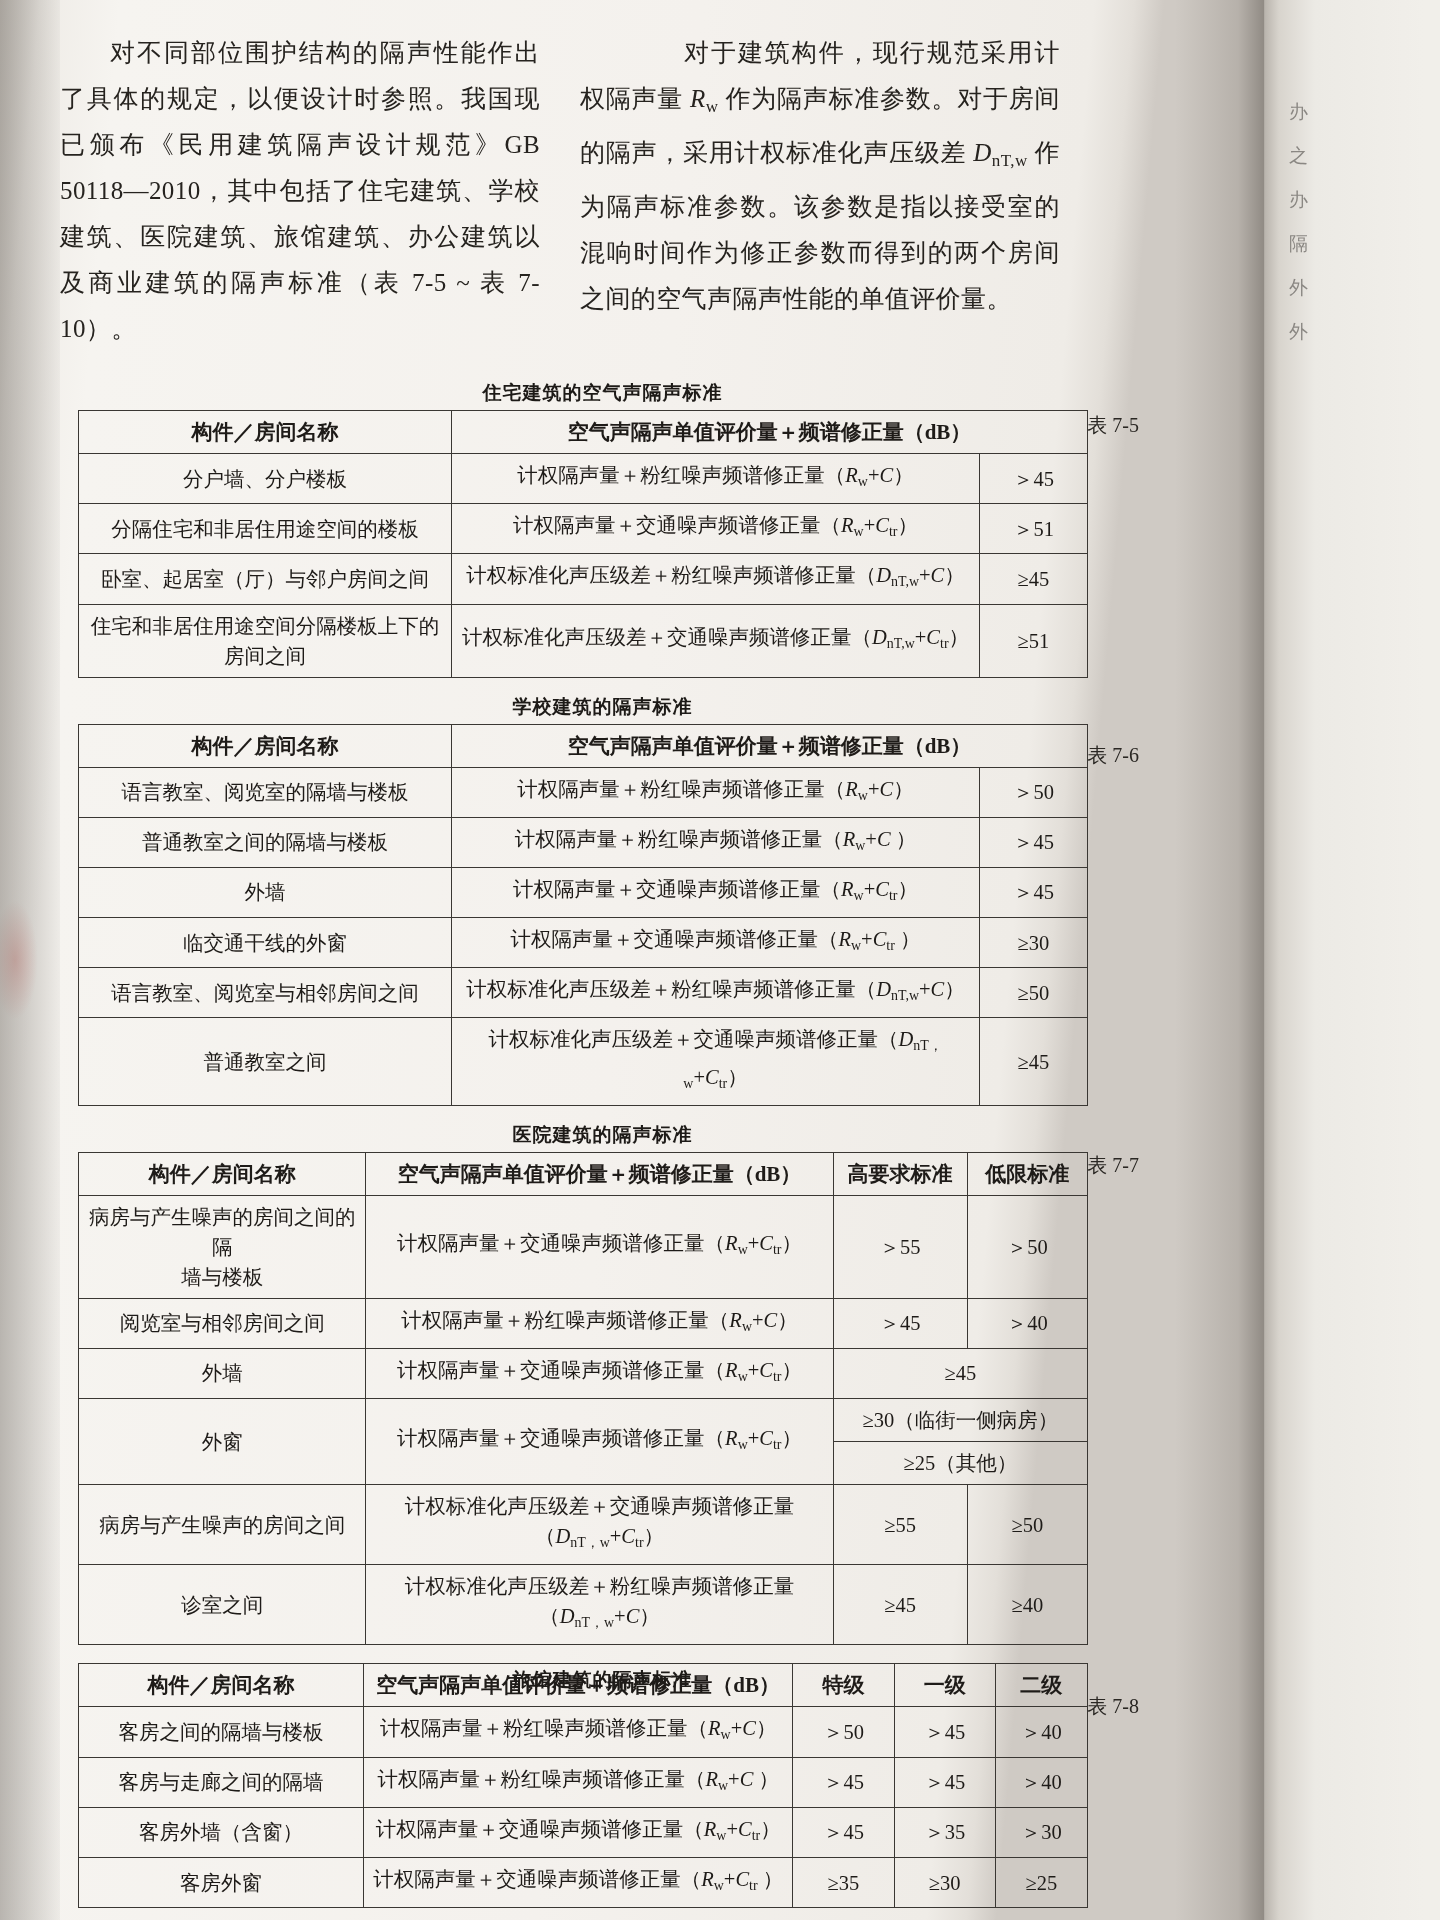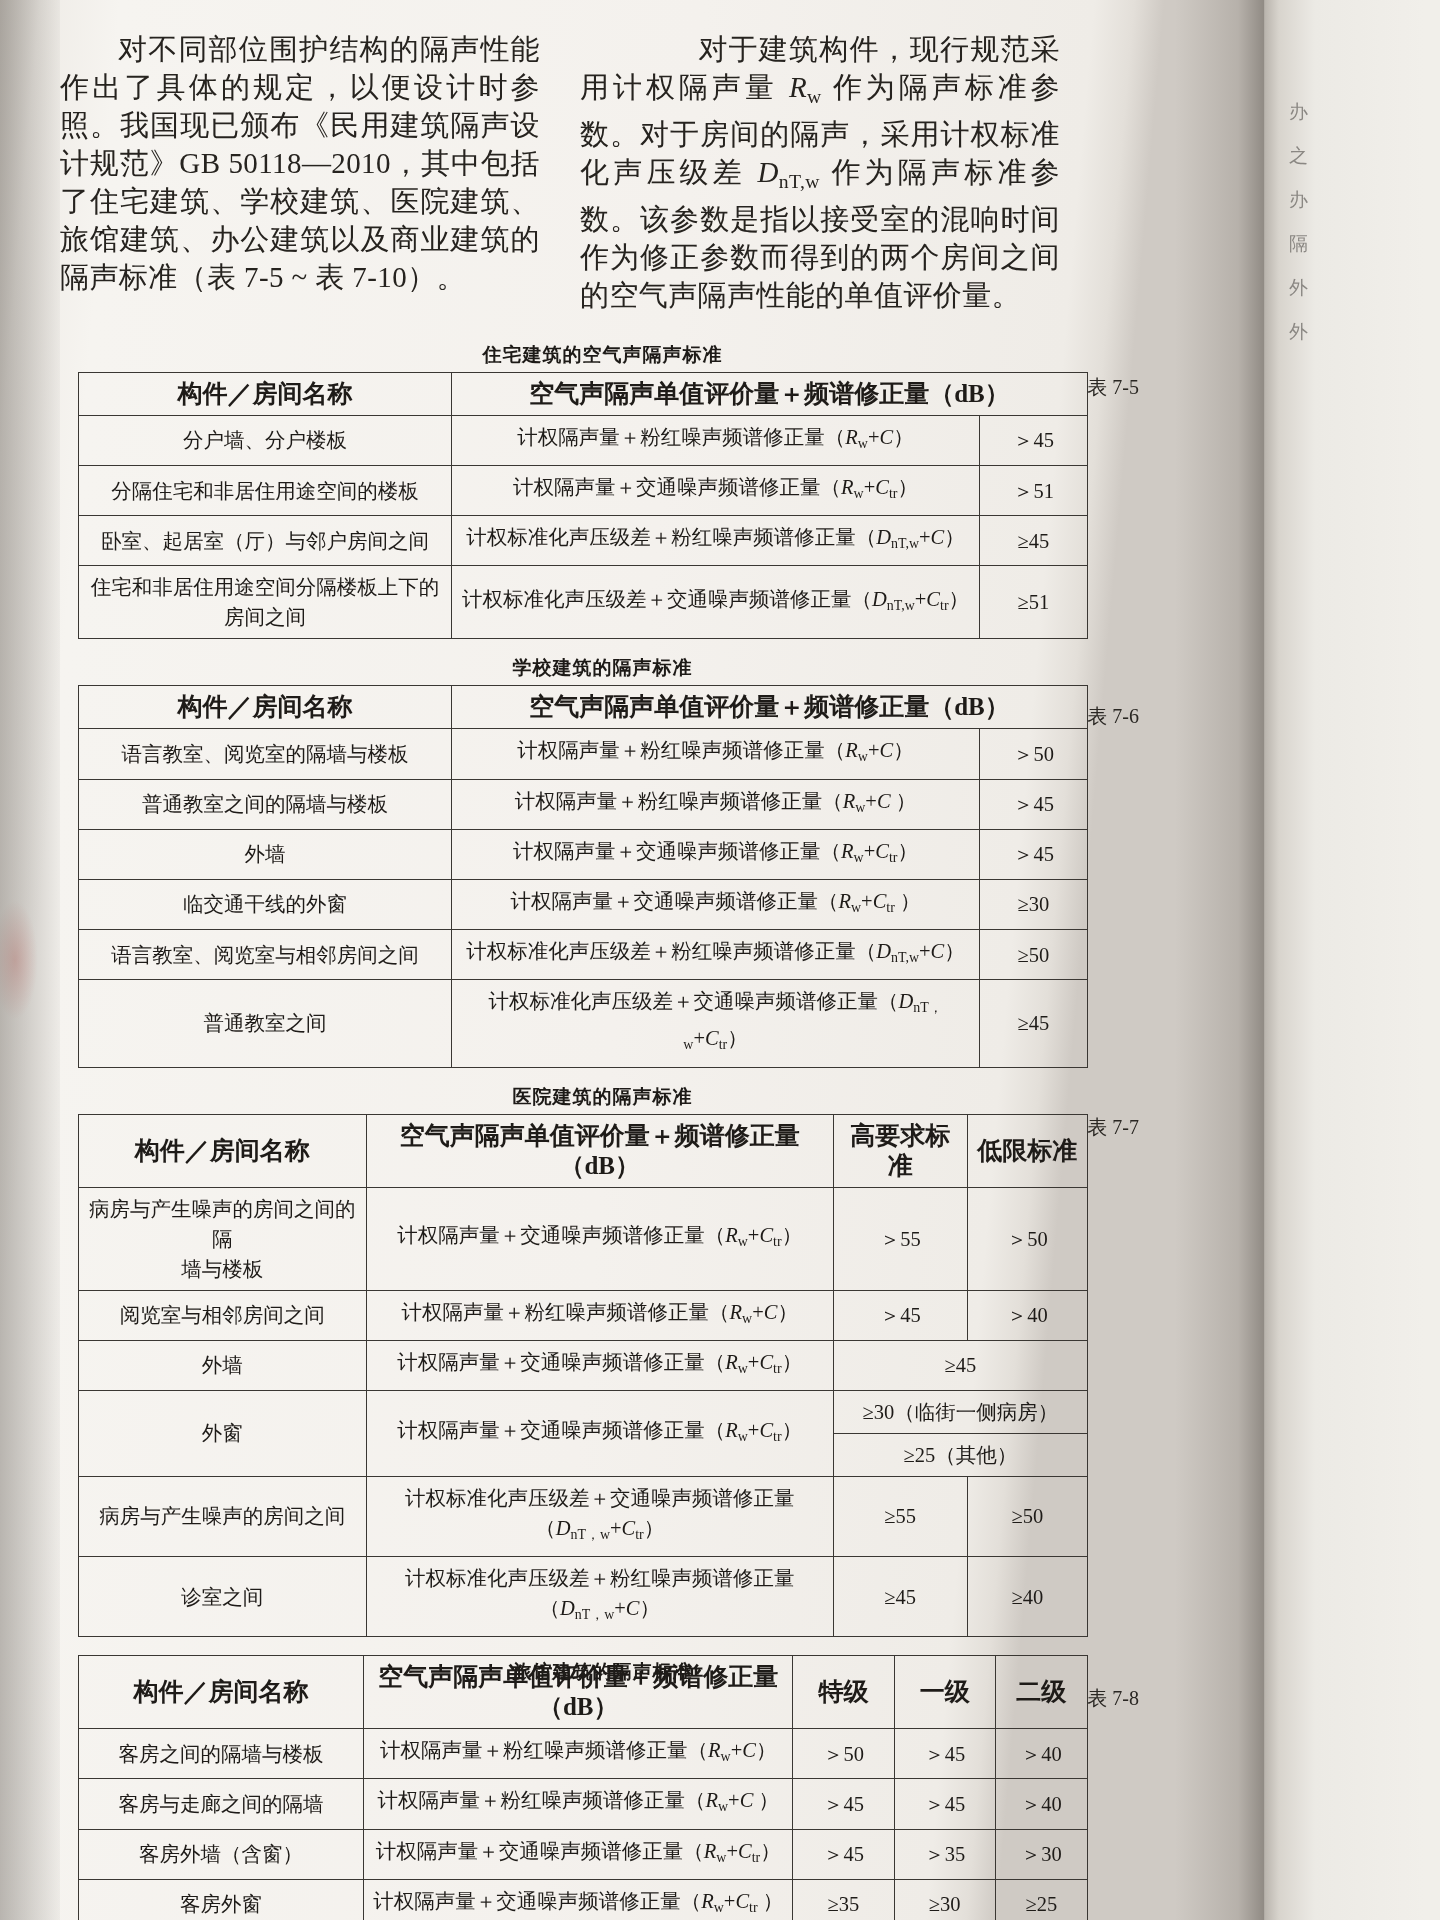"对不同部位围护结构的隔声性能作出了具体的规定，以便设计时参照。我国现已颁布《民用" .col { font-size: 29px -> 25px; line-height: 38px -> 46px }
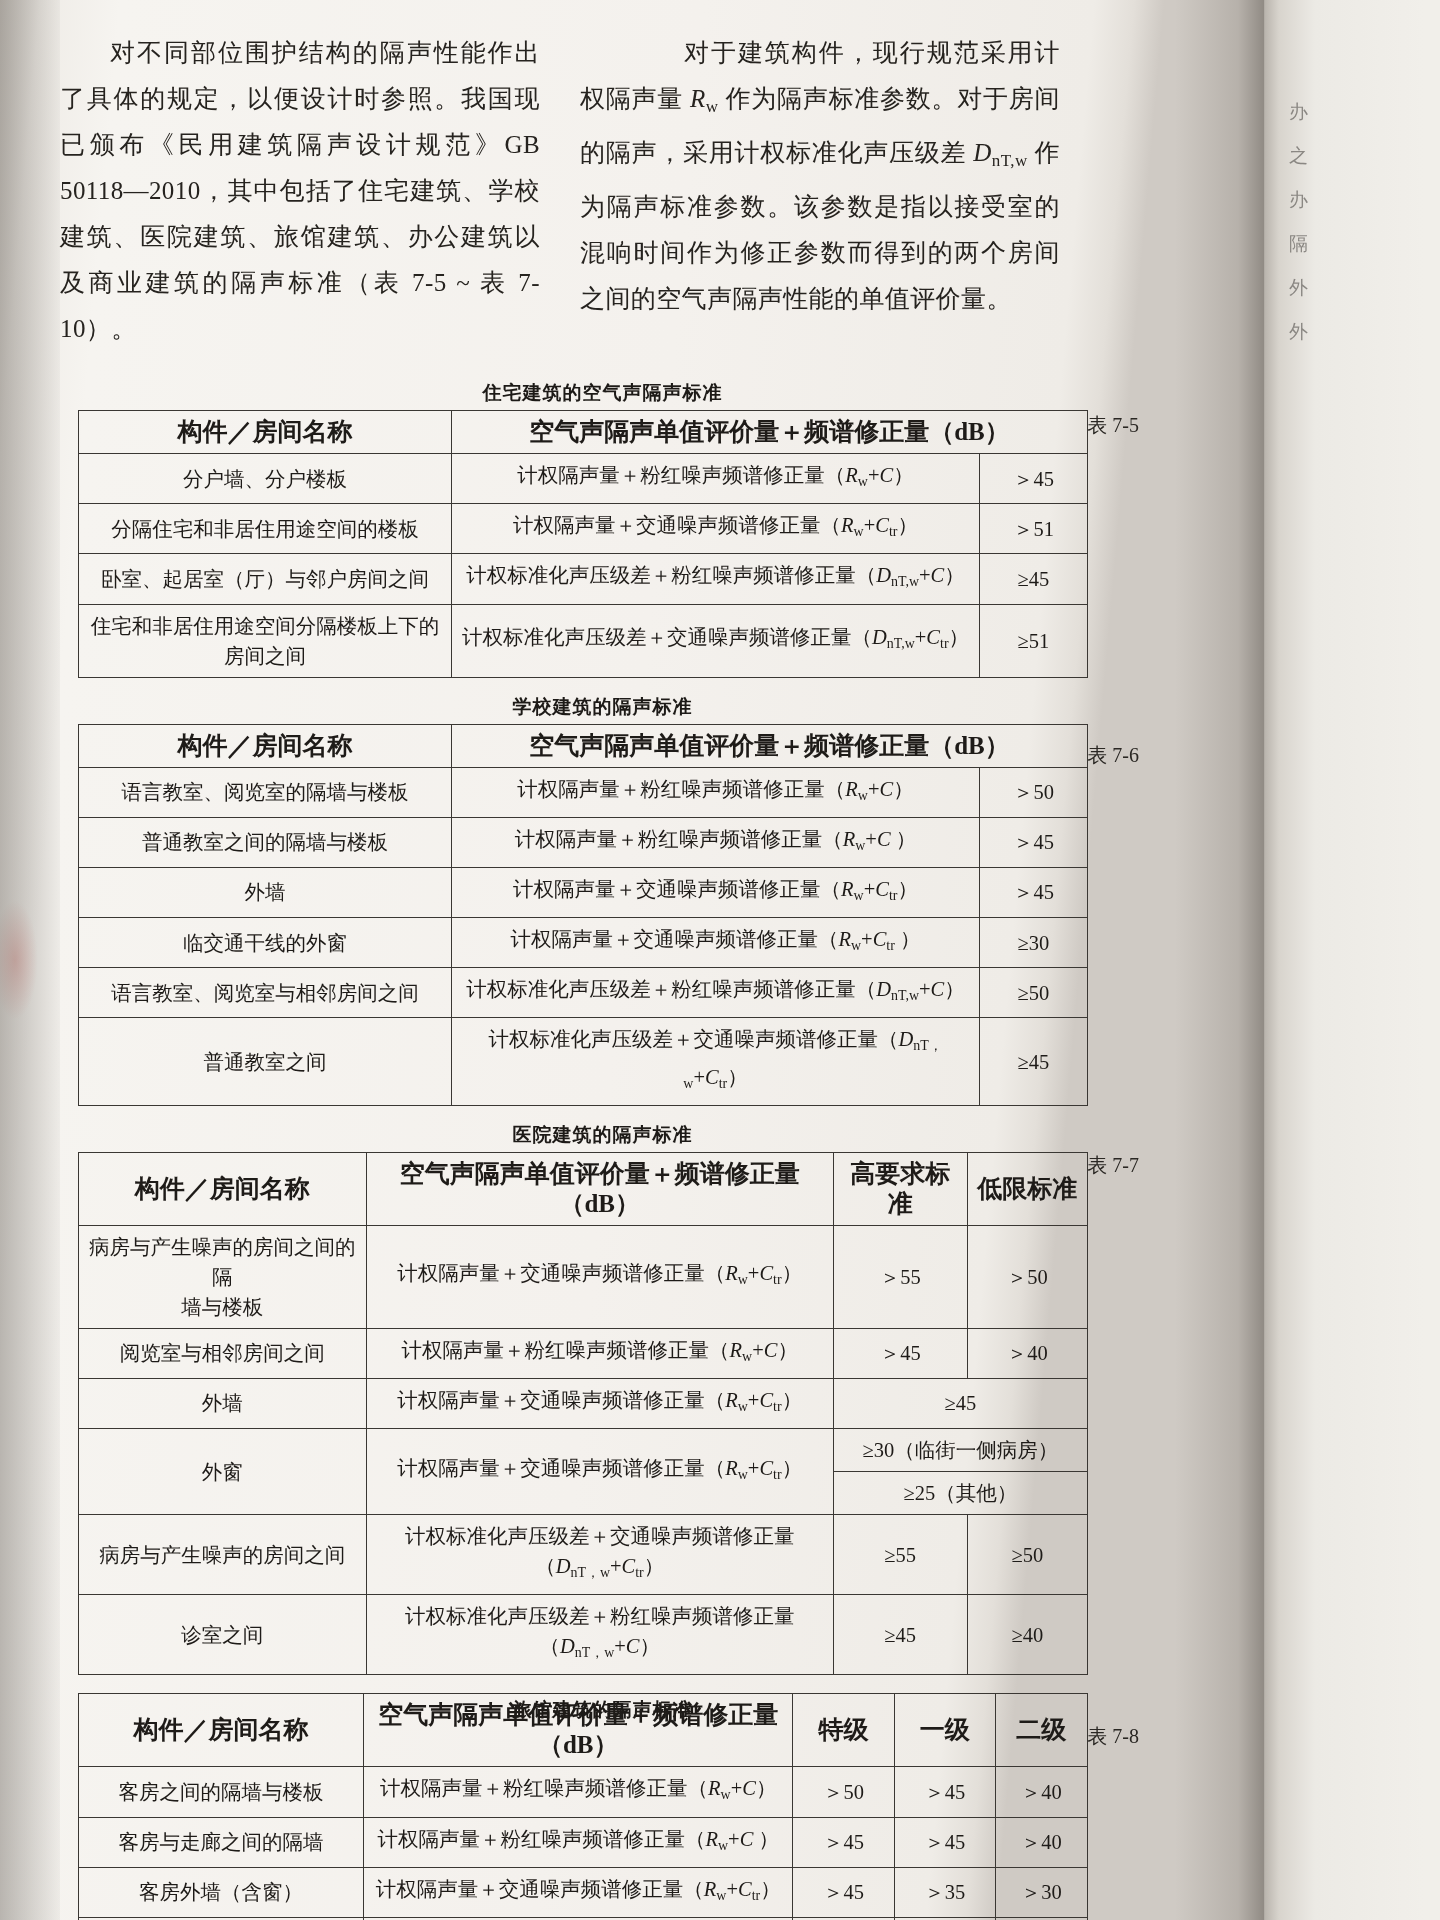"构件／房间名称" table th { font-size: 25px -> 21px }
